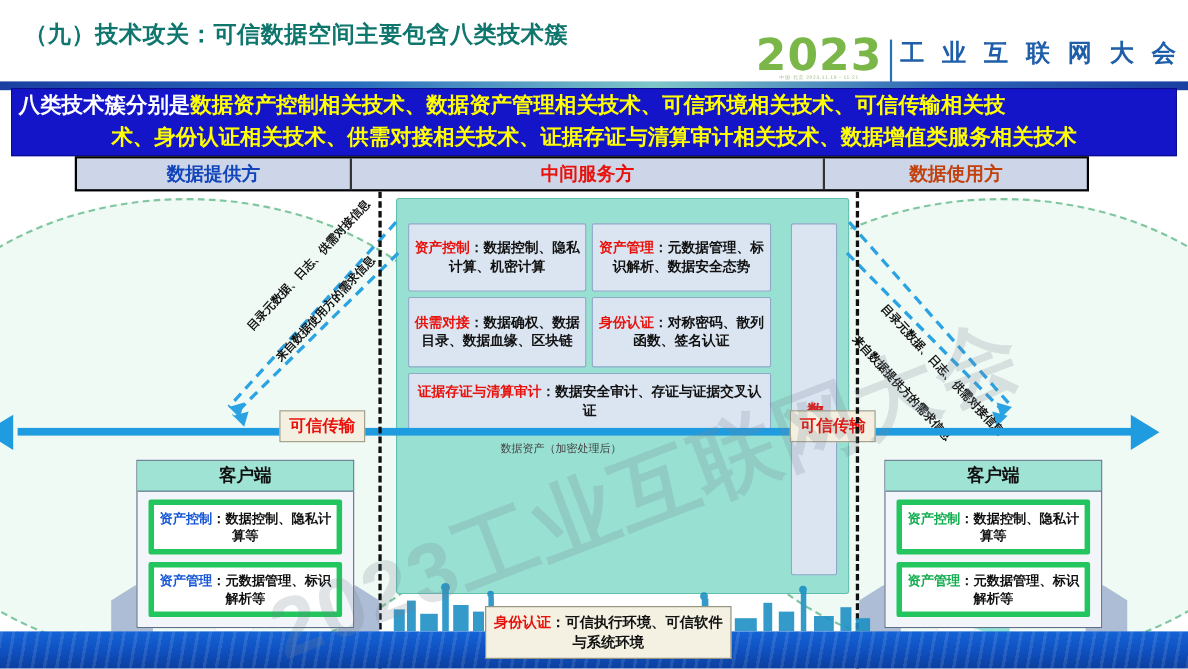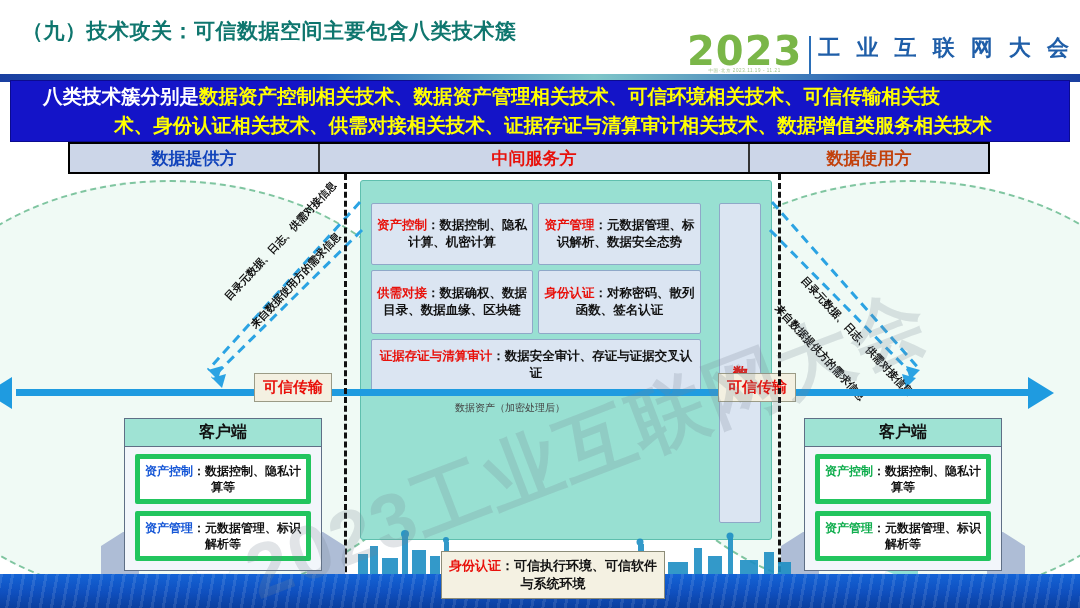"八类技术簇分别是数据资产控制相关技术、数据资产管理相关技术、可信环境相关技术、可" .banner-line { margin-left: 26px -> none }
